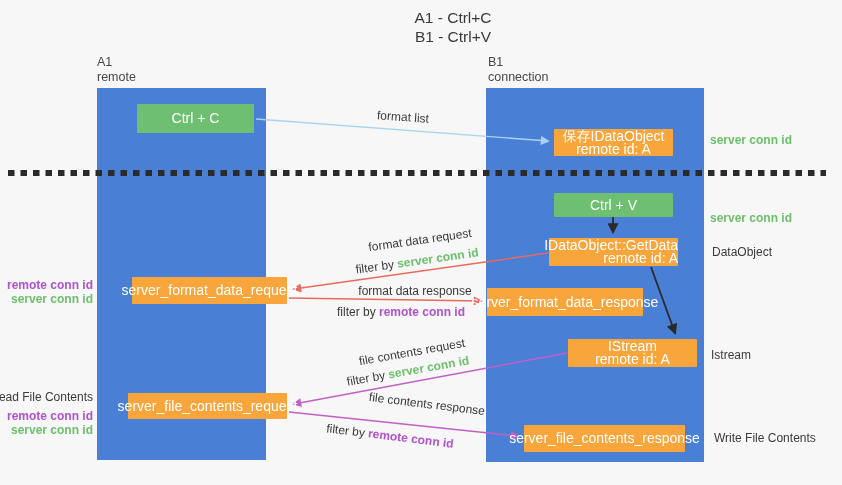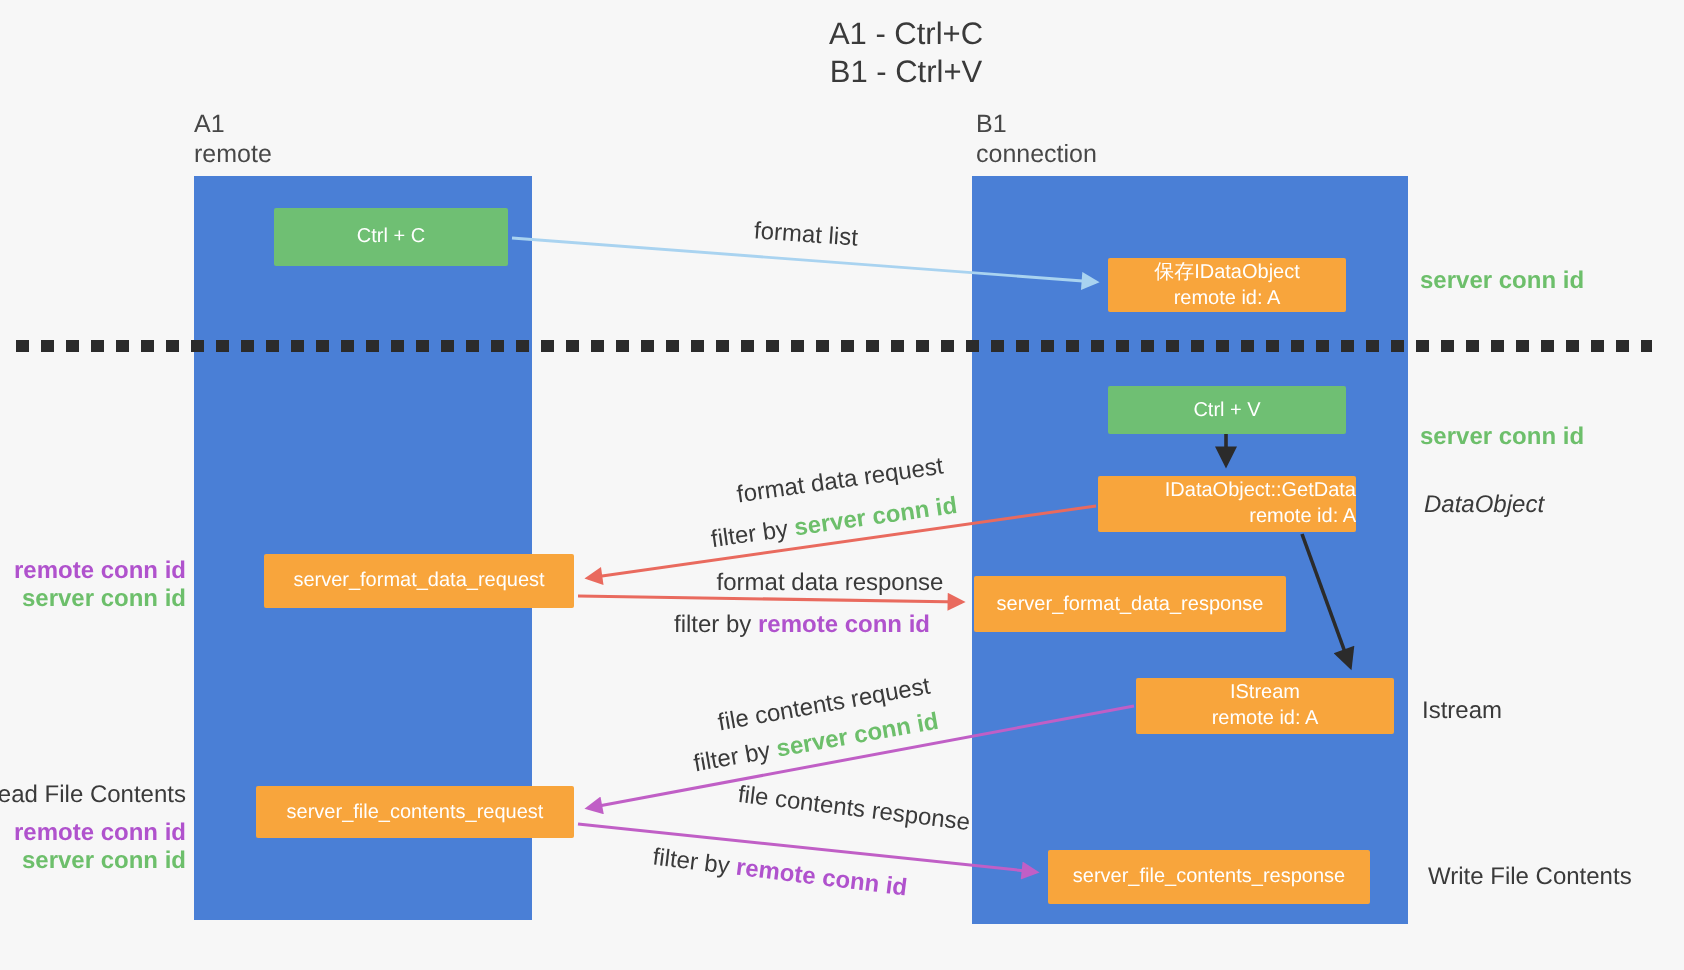"Ctrl + C" .node { font-size: 10px -> 14px }
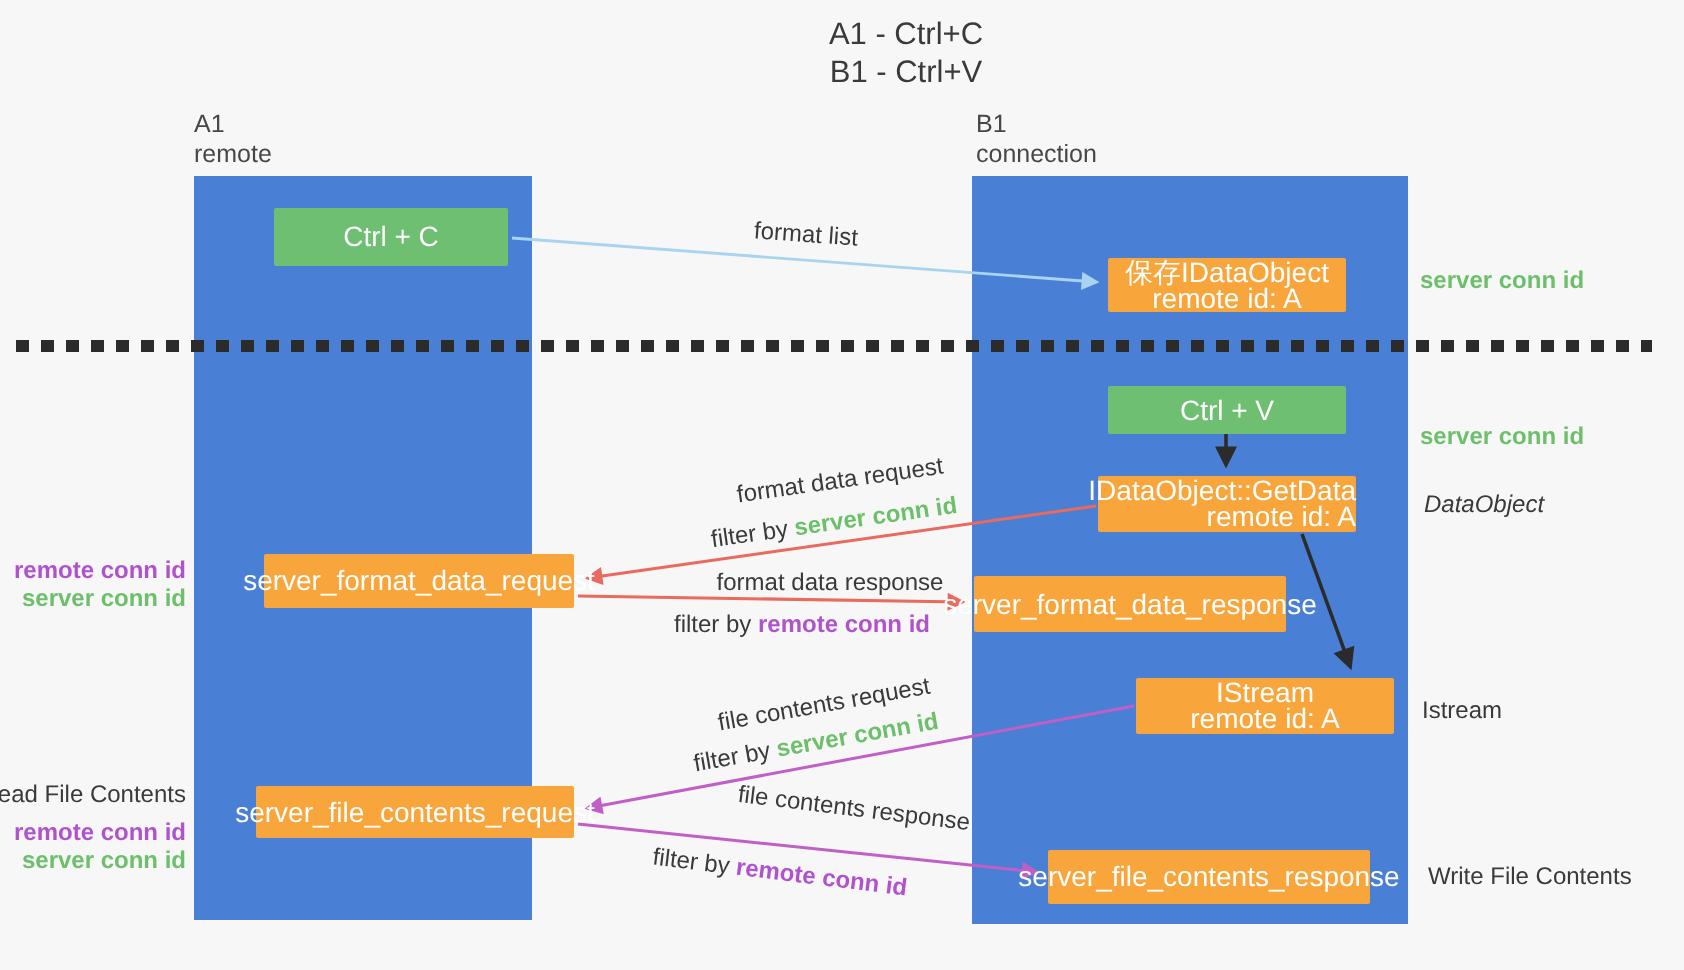"DataObject" div.side-label { font-style: italic -> none }
